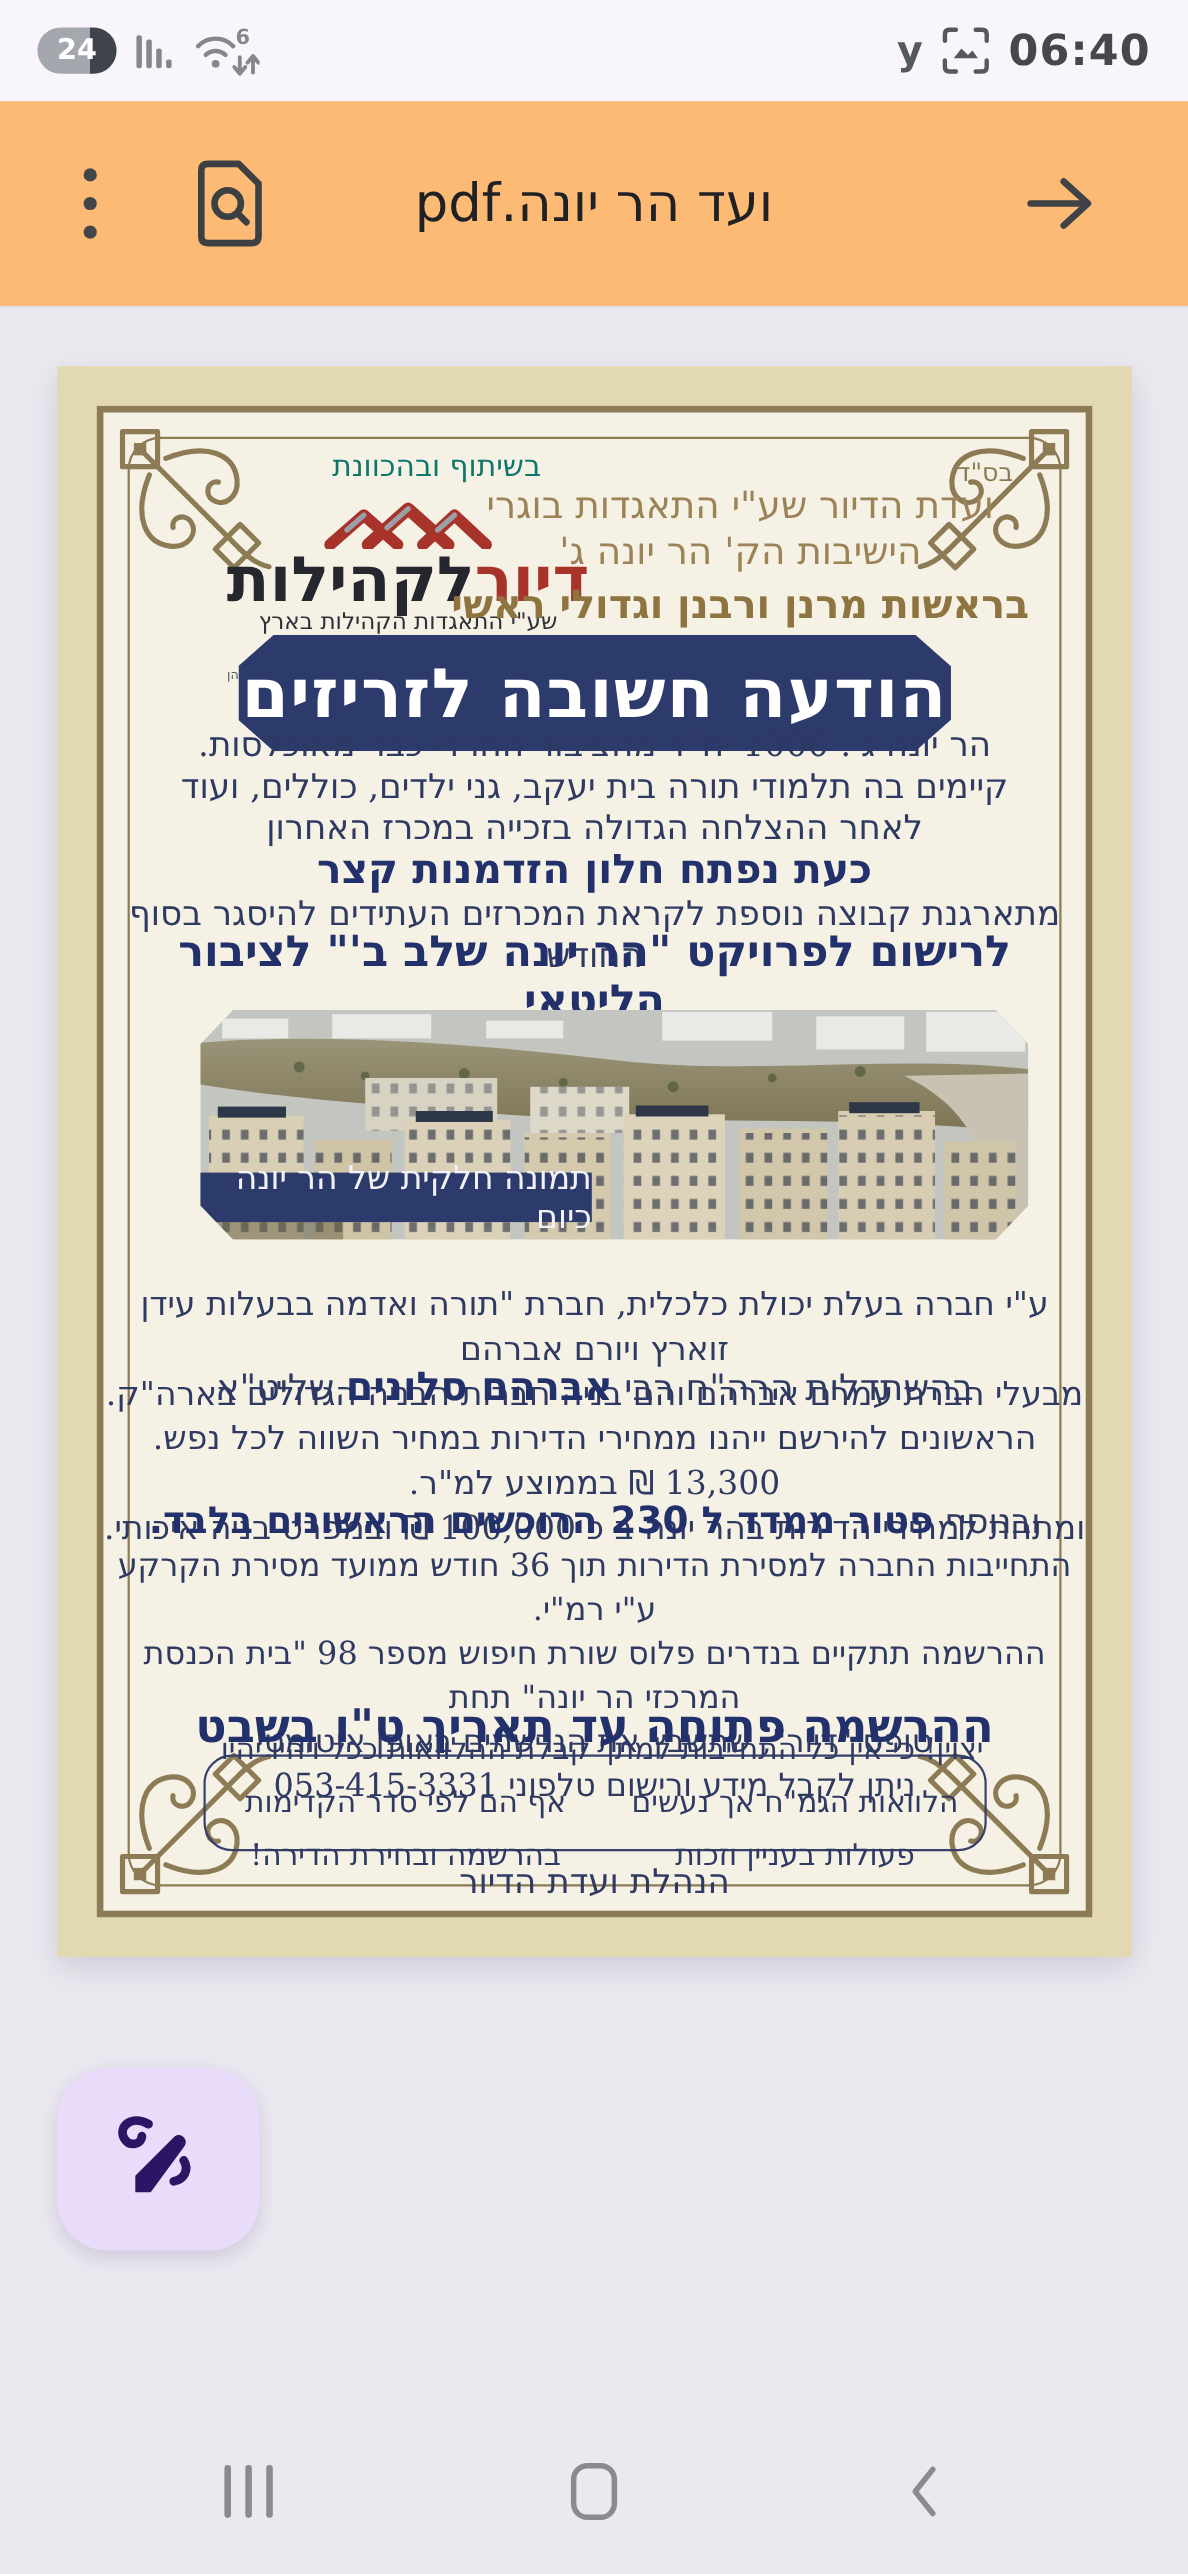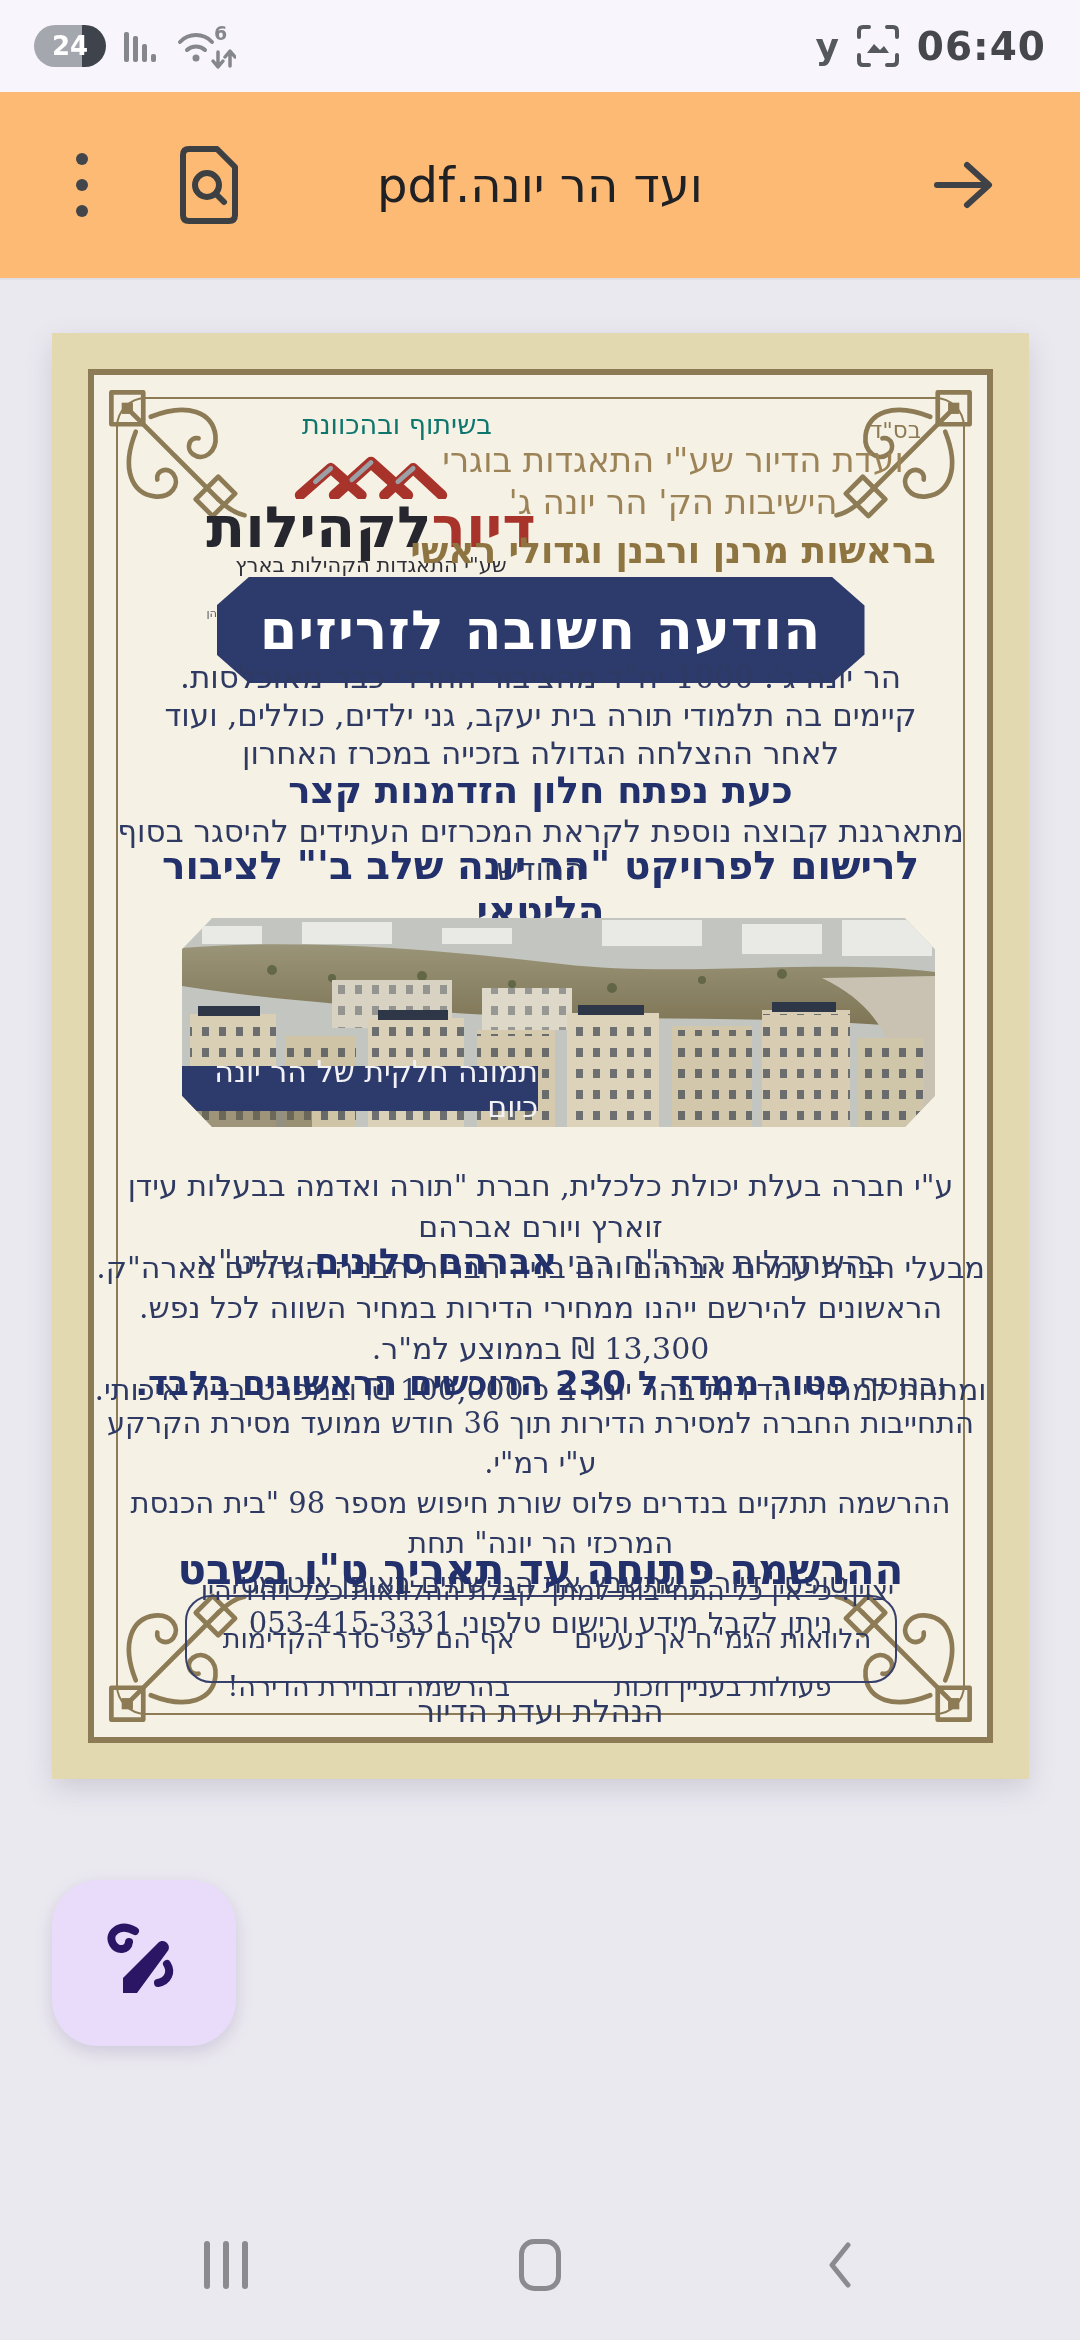"הודעה חשובה לזריזים" .banner { font-size: 54px -> 62px }
